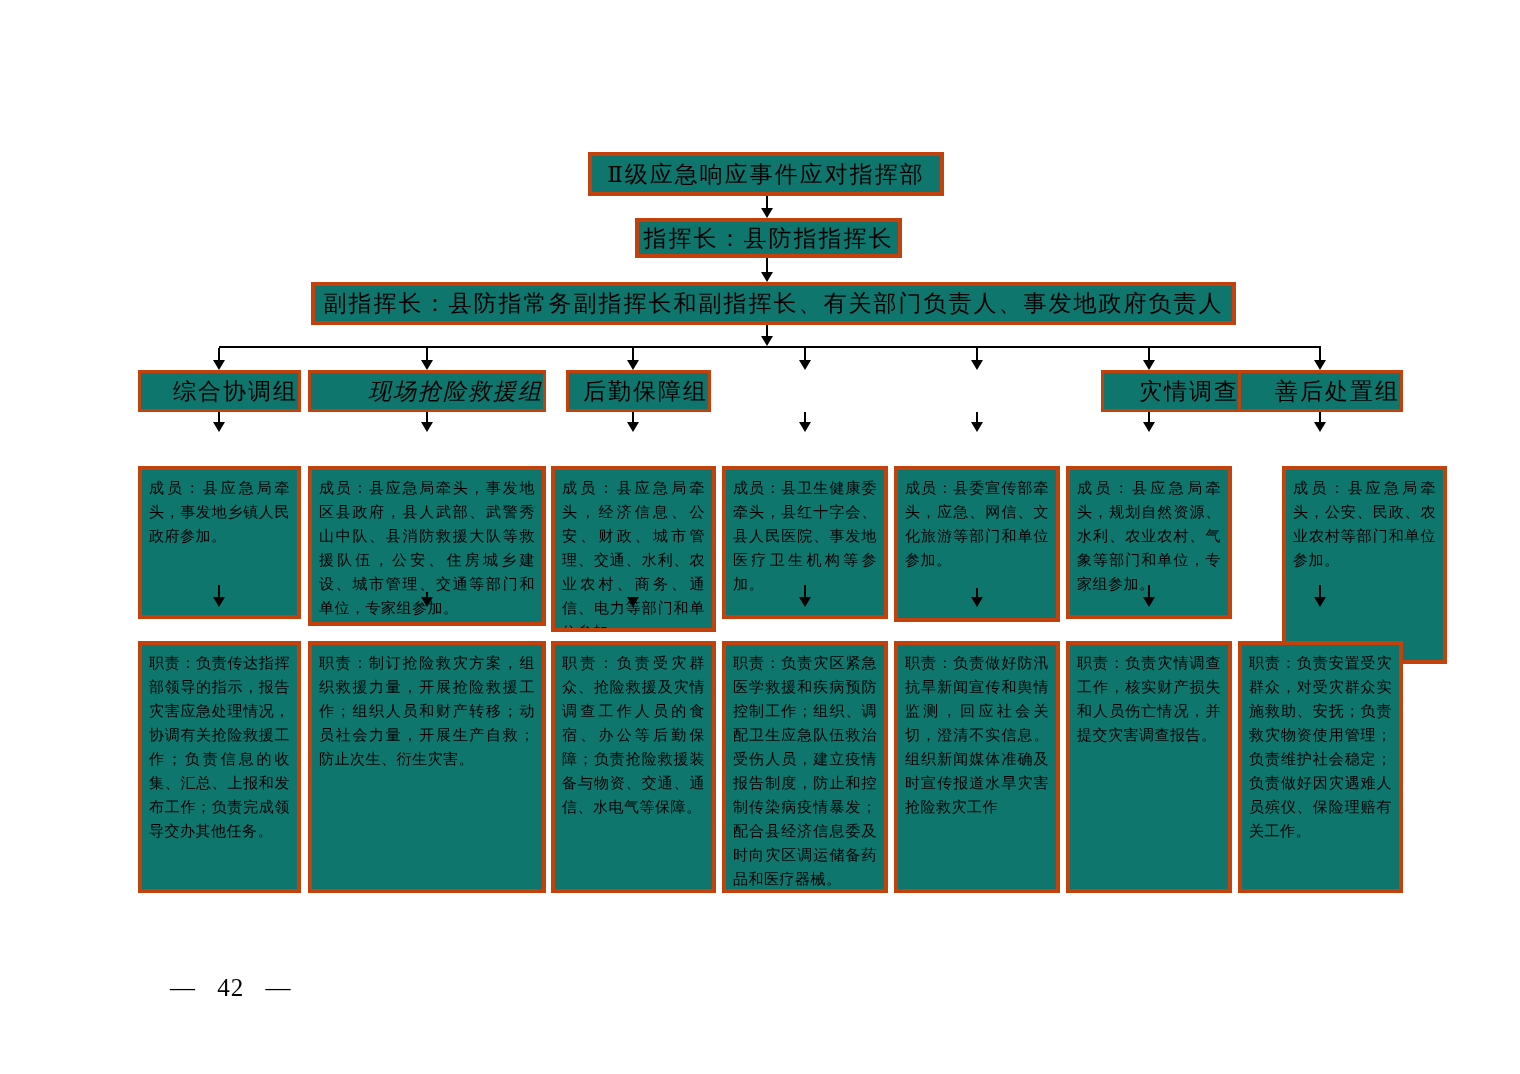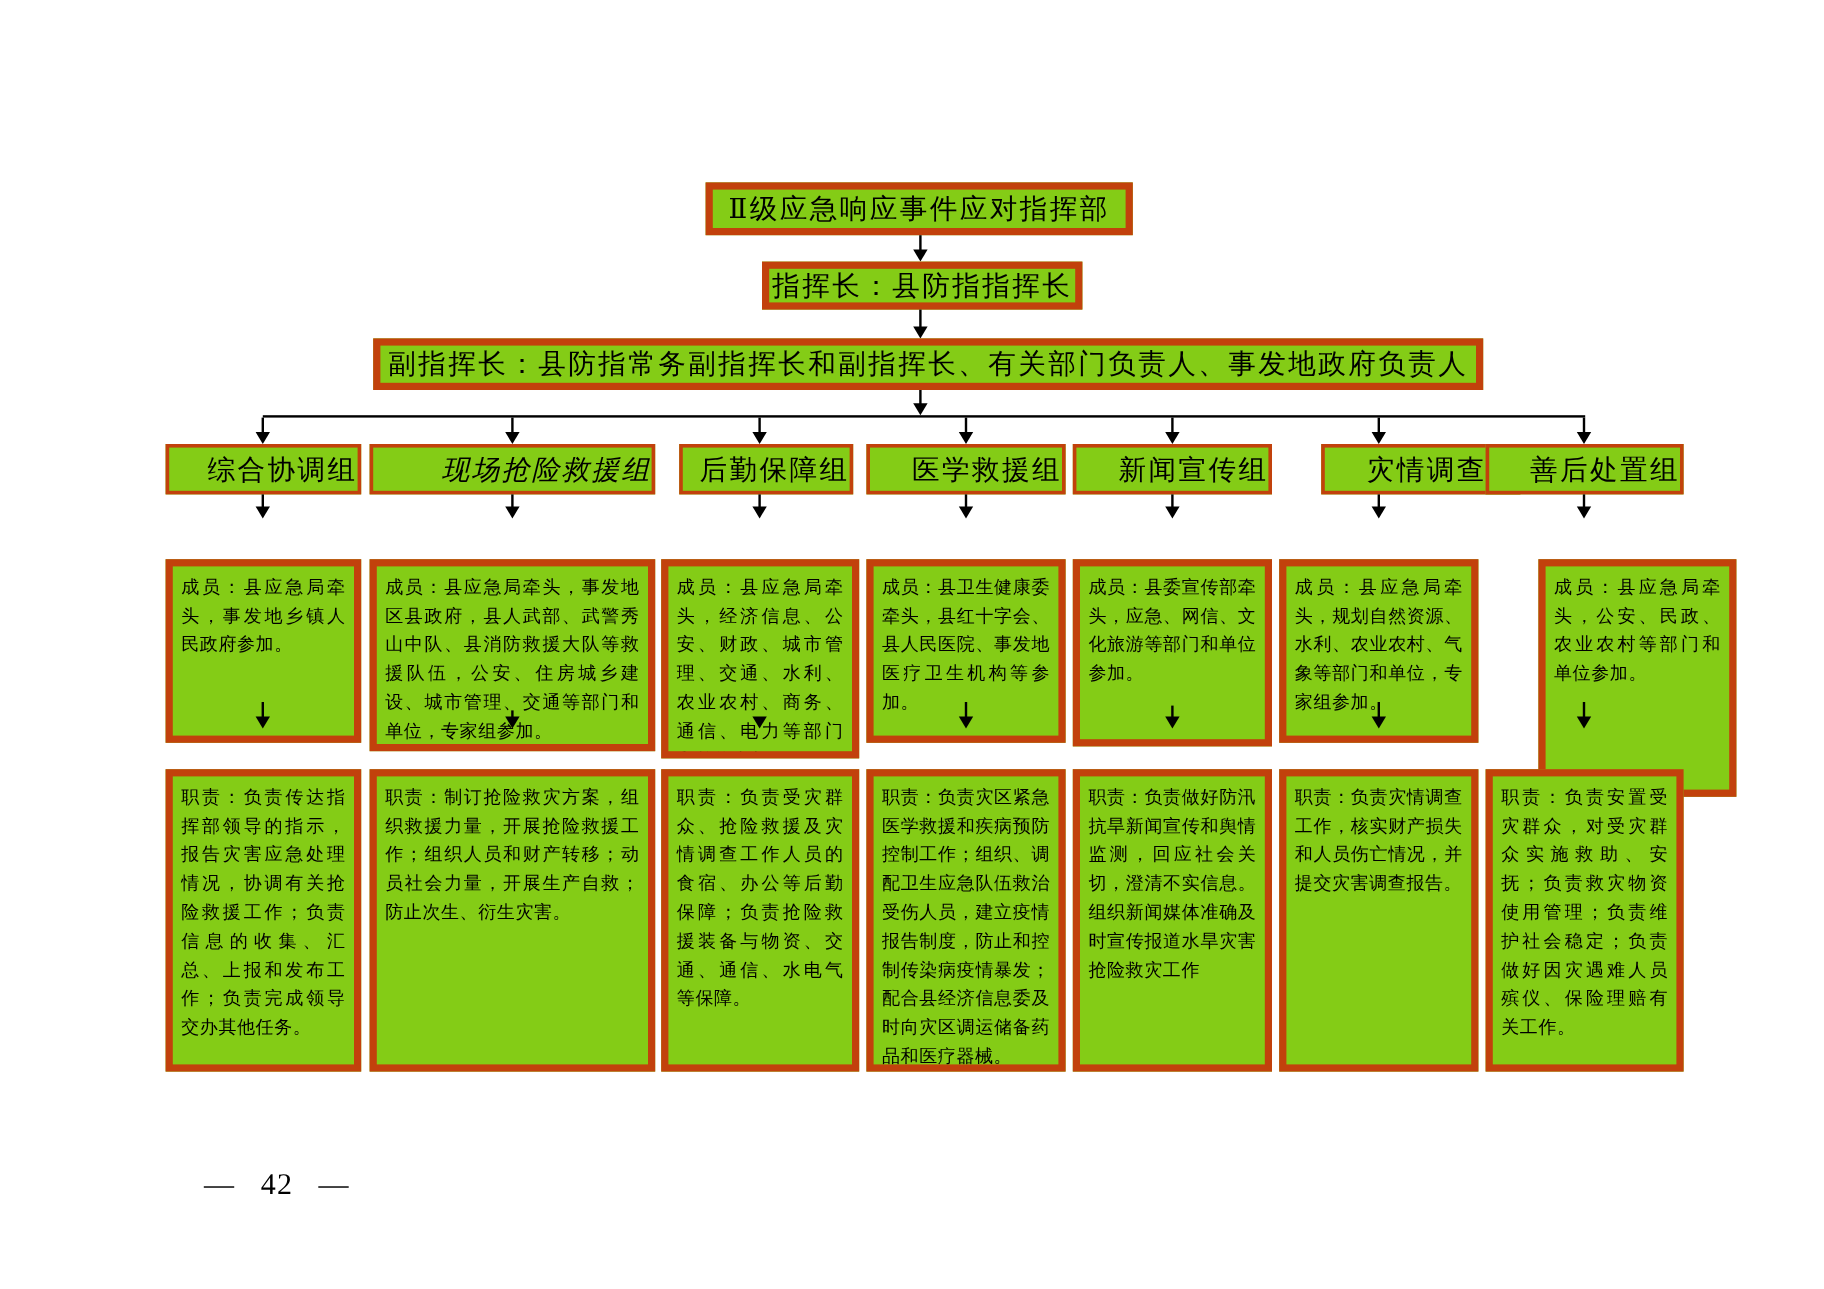"Ⅱ级应急响应事件应对指挥部" .box { background: #84cc16 -> #0f766e; border: 6px solid #c2410c -> 4px solid #c2410c }
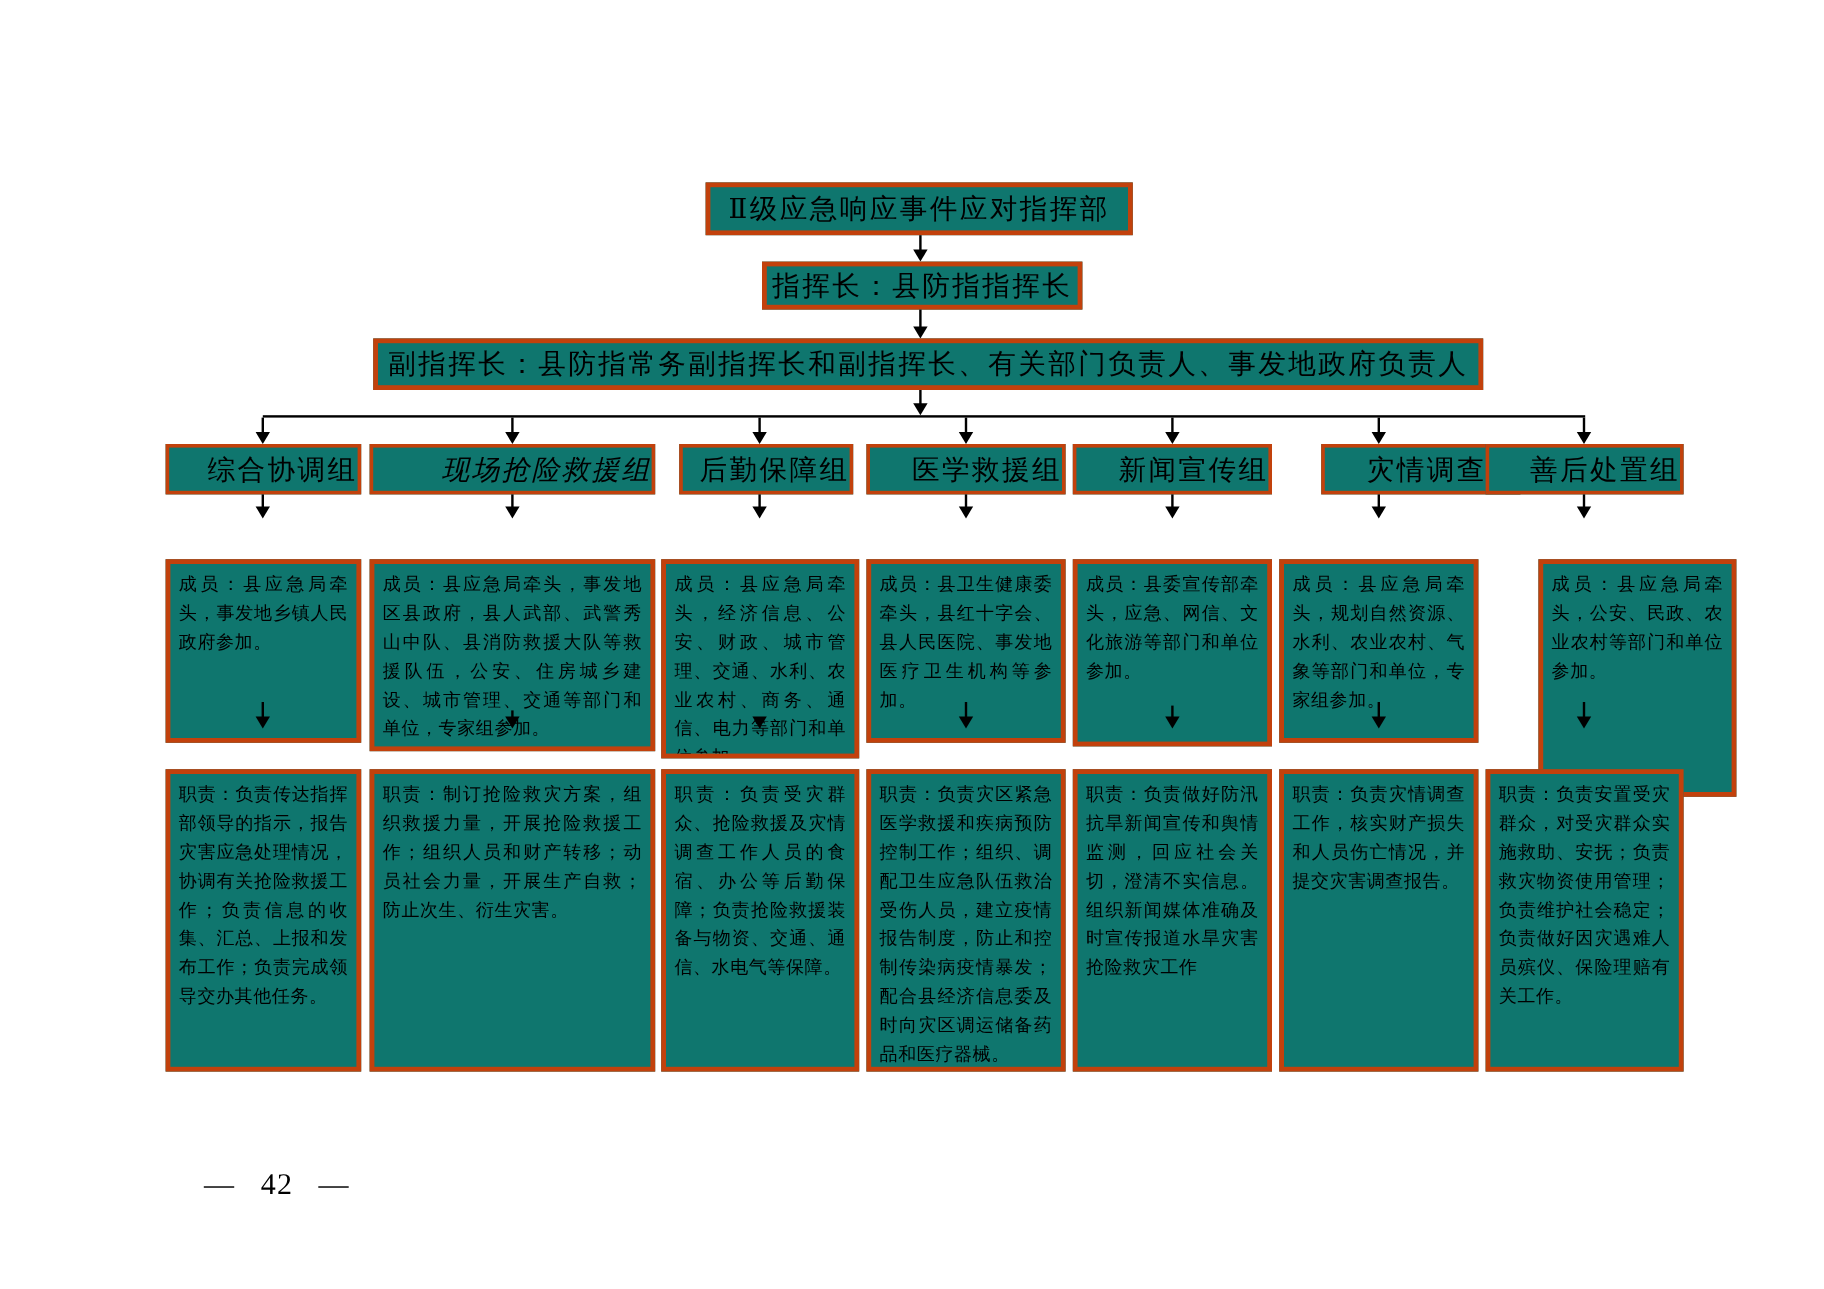"医学救援组" div.box { html: <div> <span>医学救援组</span> </div> -> none }
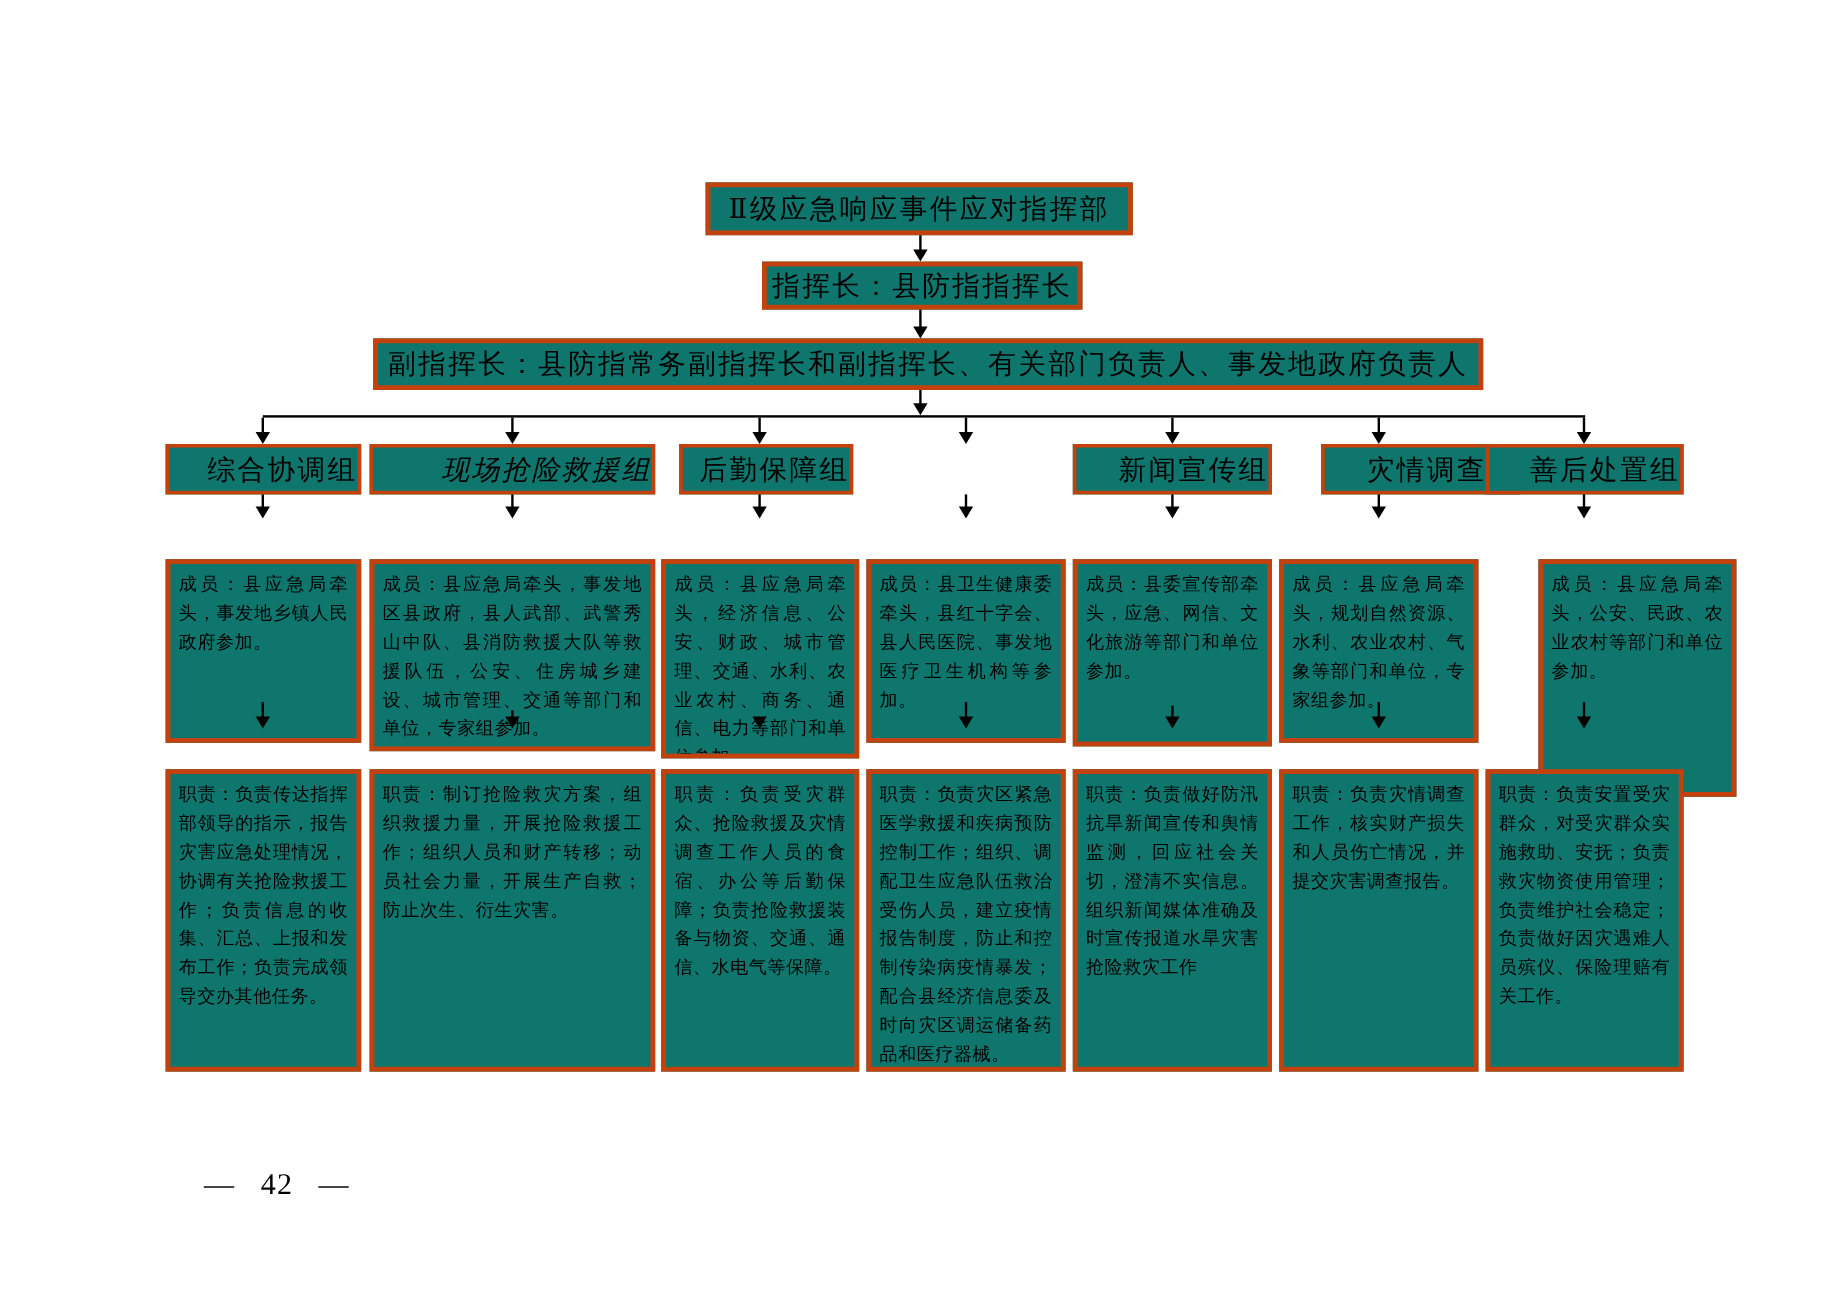"新闻宣传组" div.box { html: <div> <span>新闻宣传组</span> </div> -> none }
